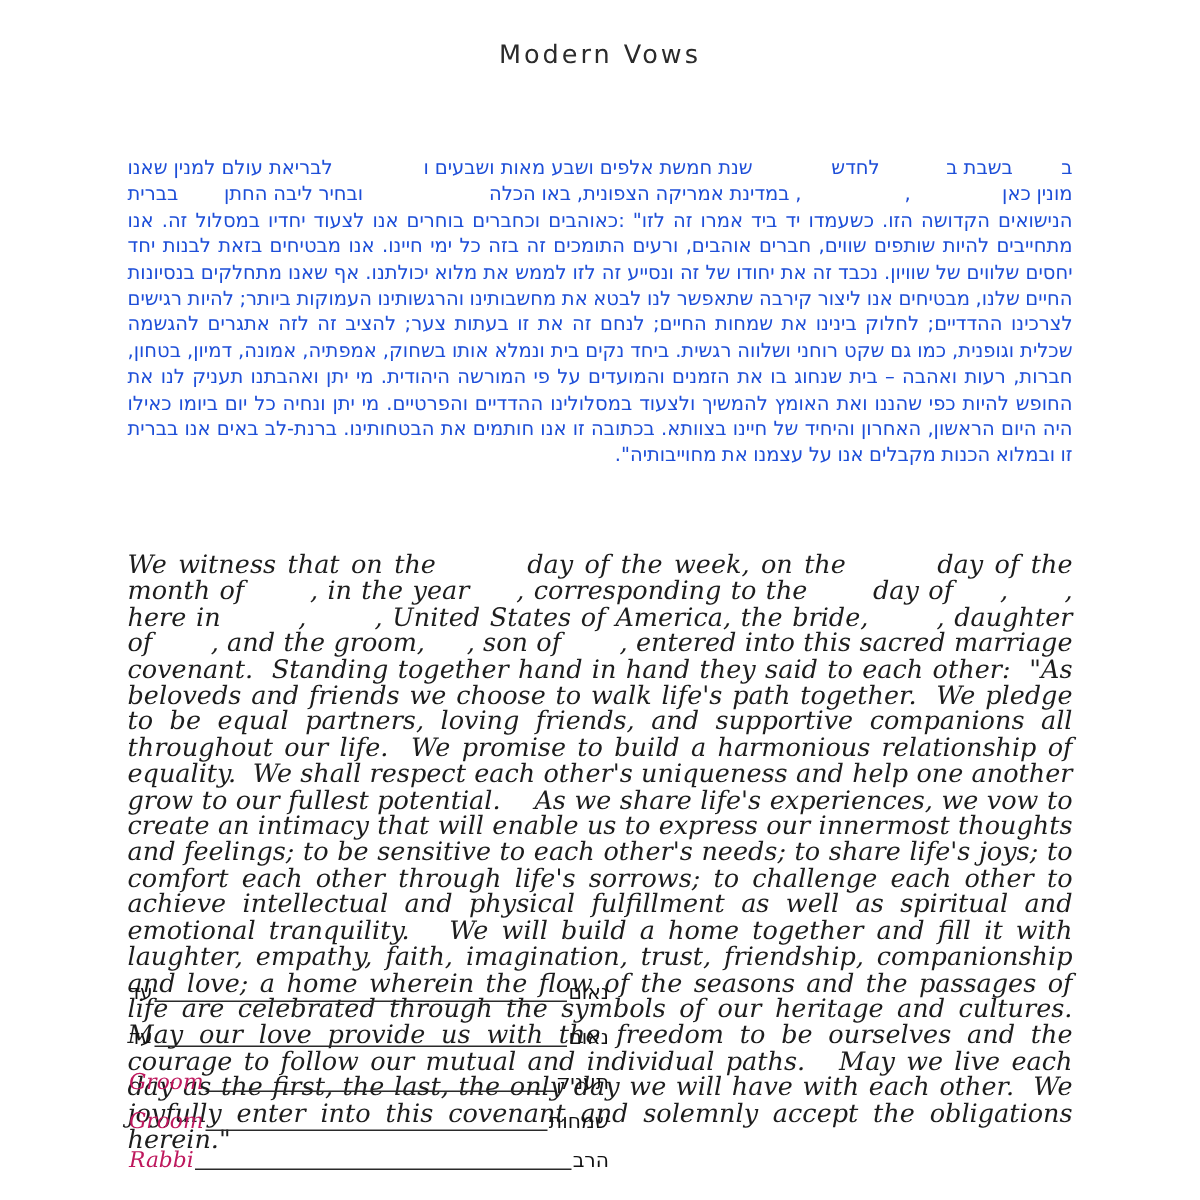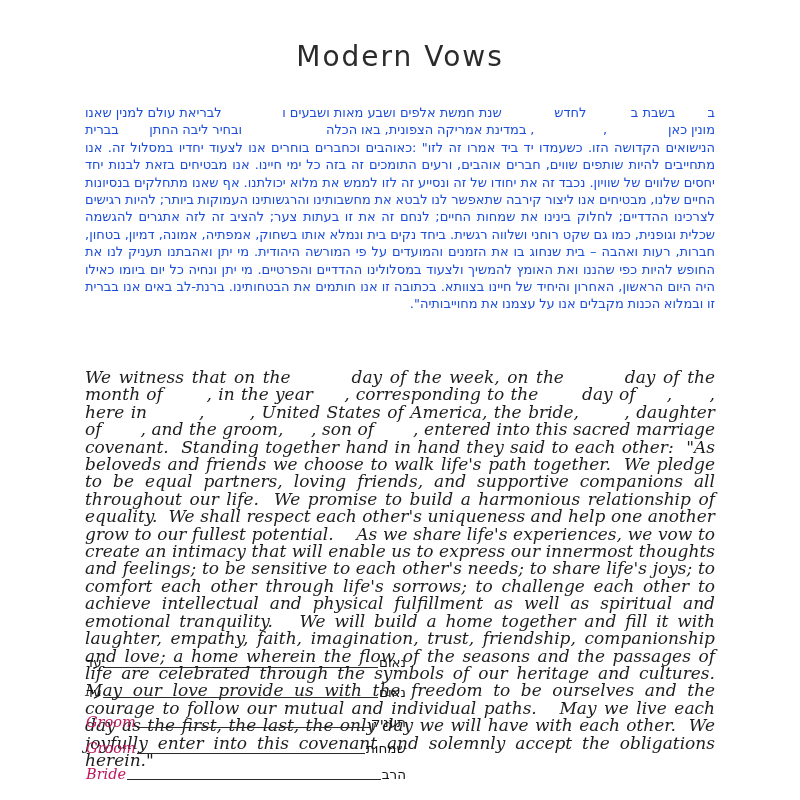"Modern Vows" .title { font-size: 28px -> 17px; top: 40px -> 27px }
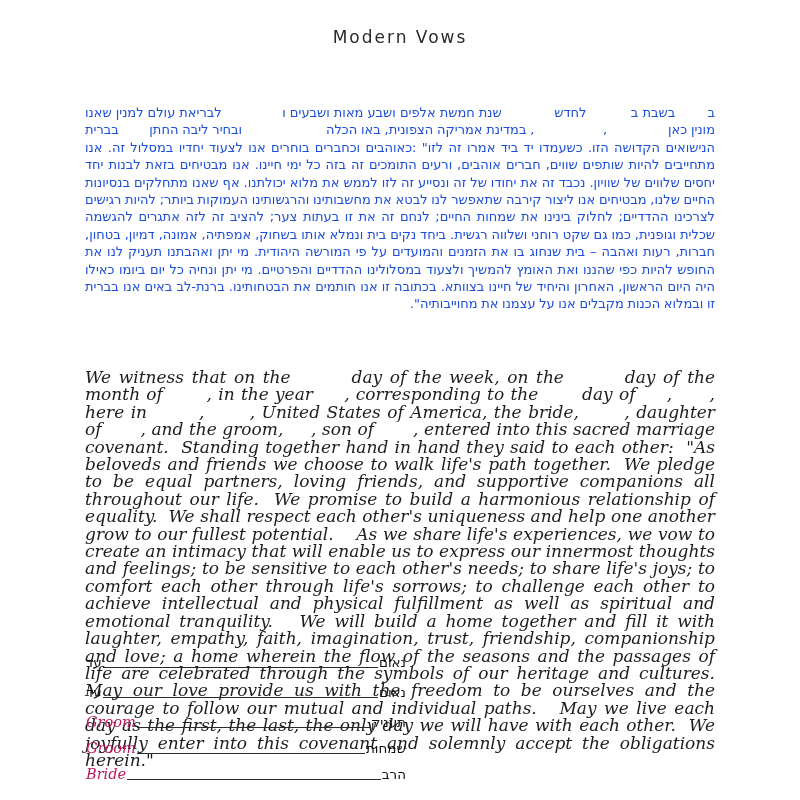"Bride" span.lbl-eng { text: Bride -> Rabbi }
